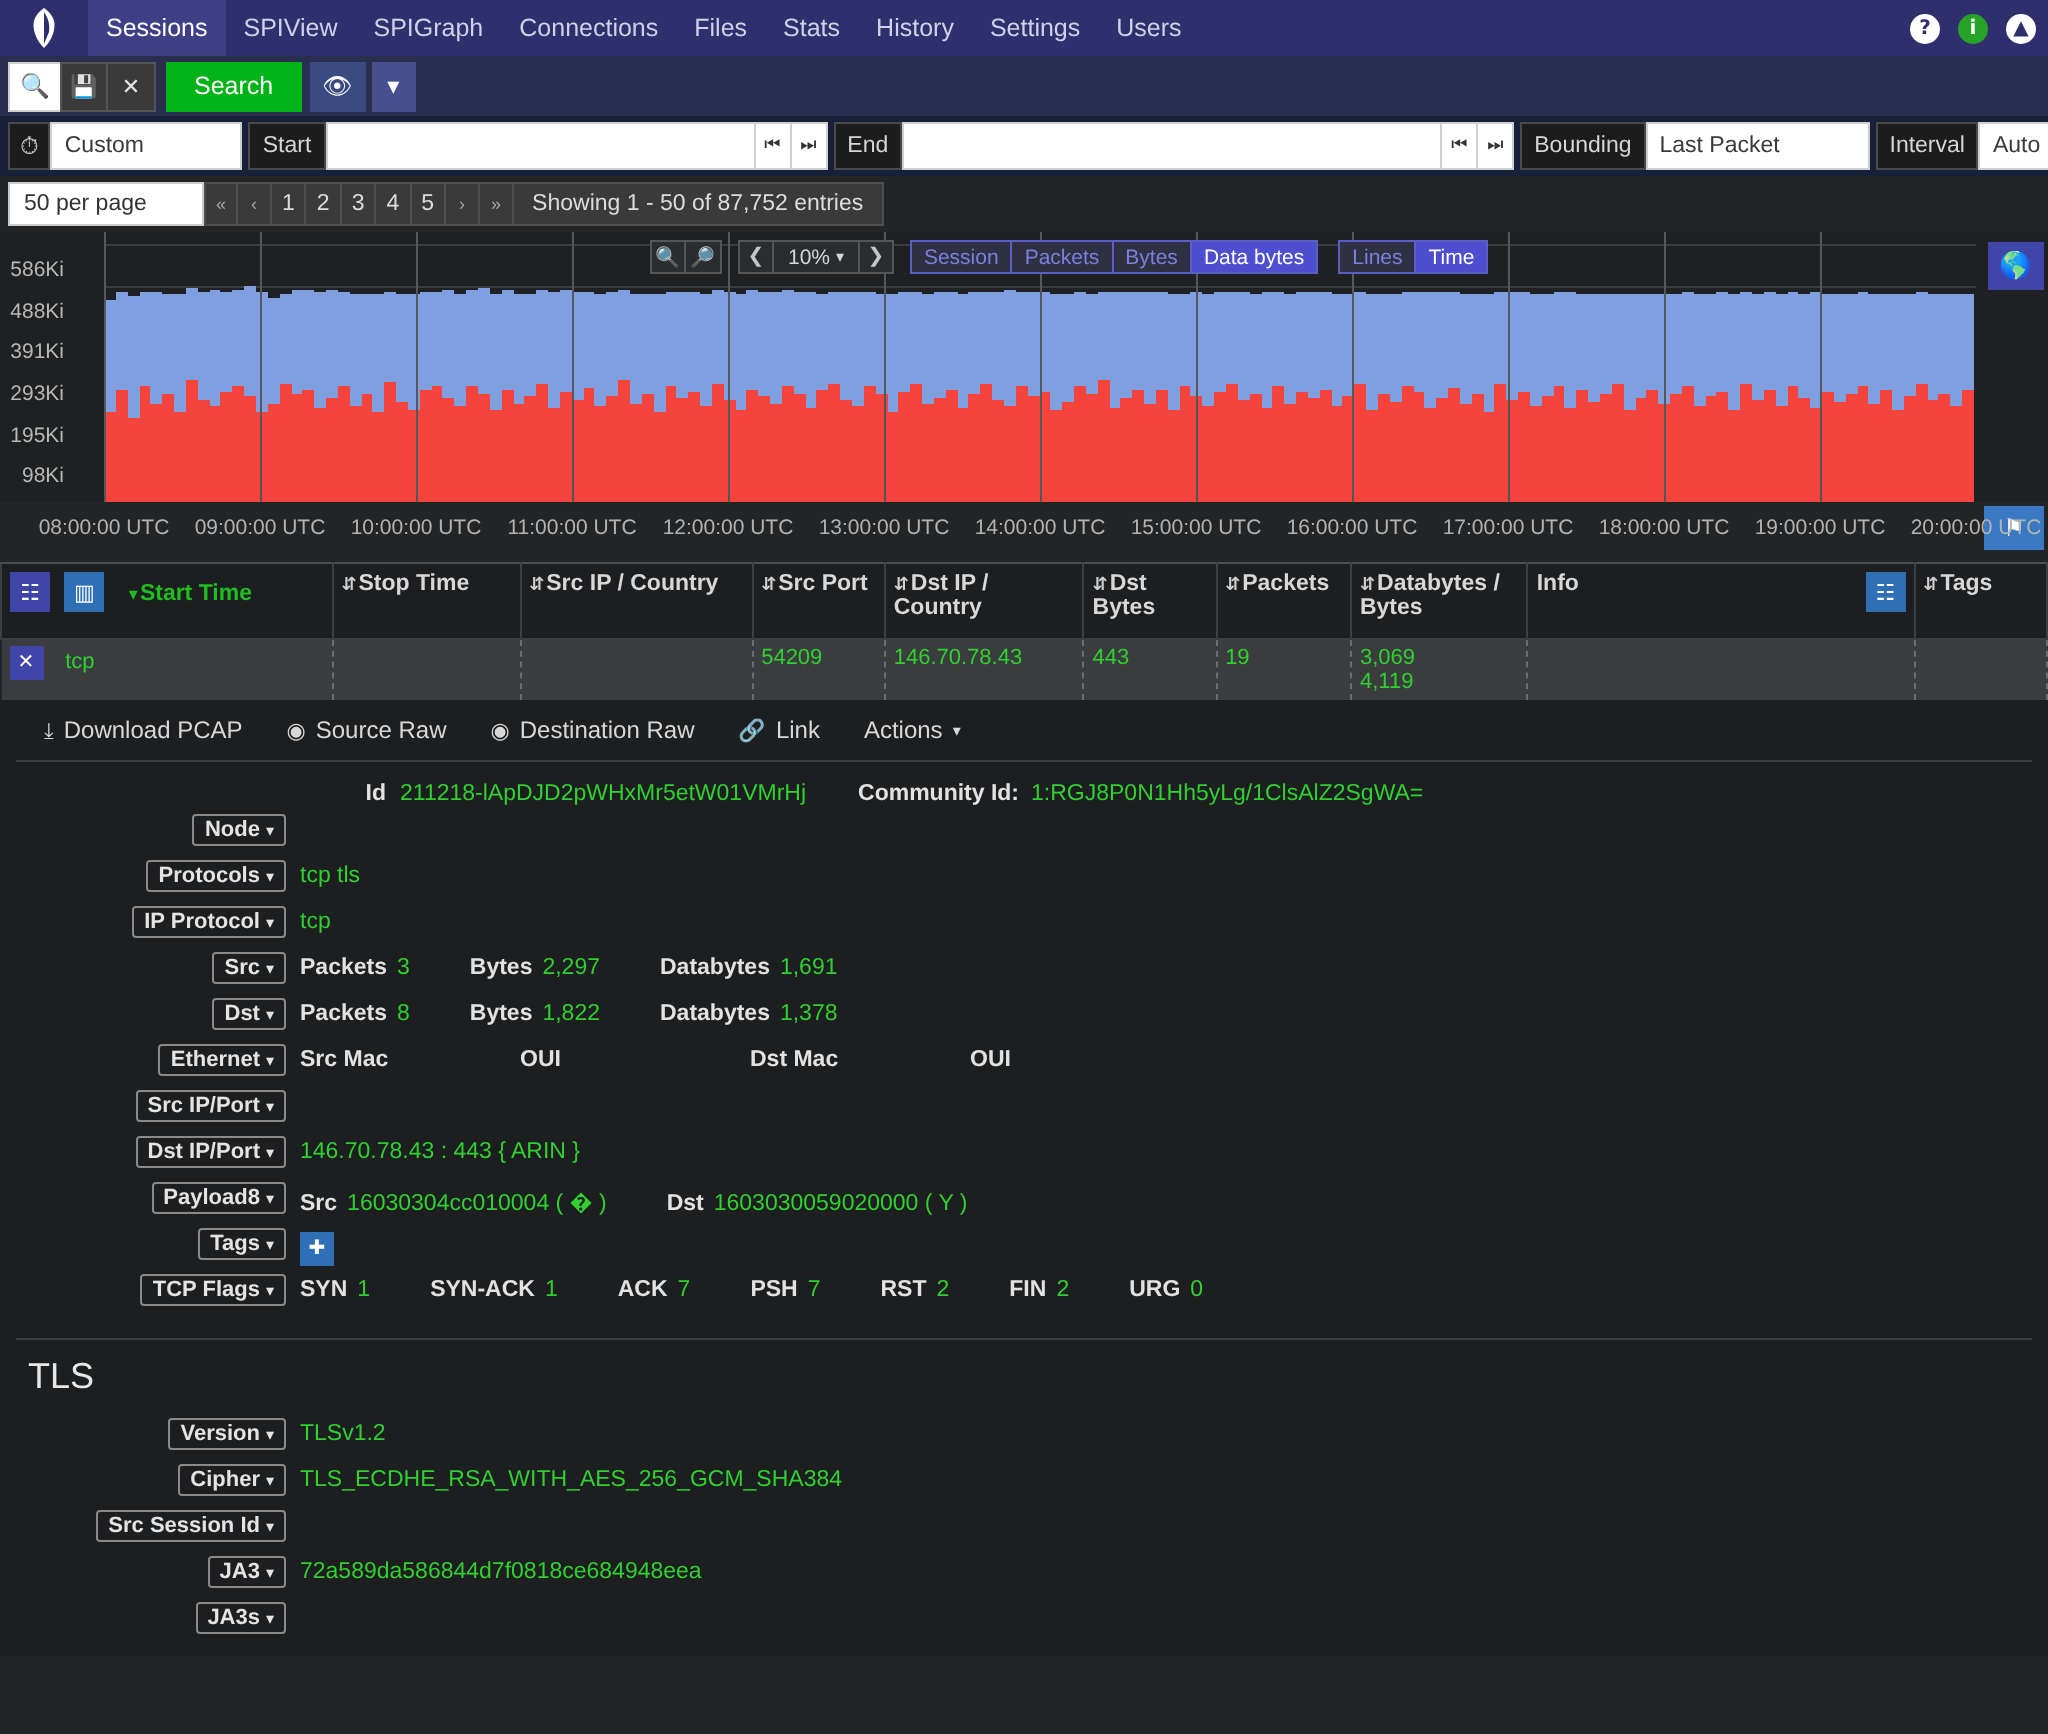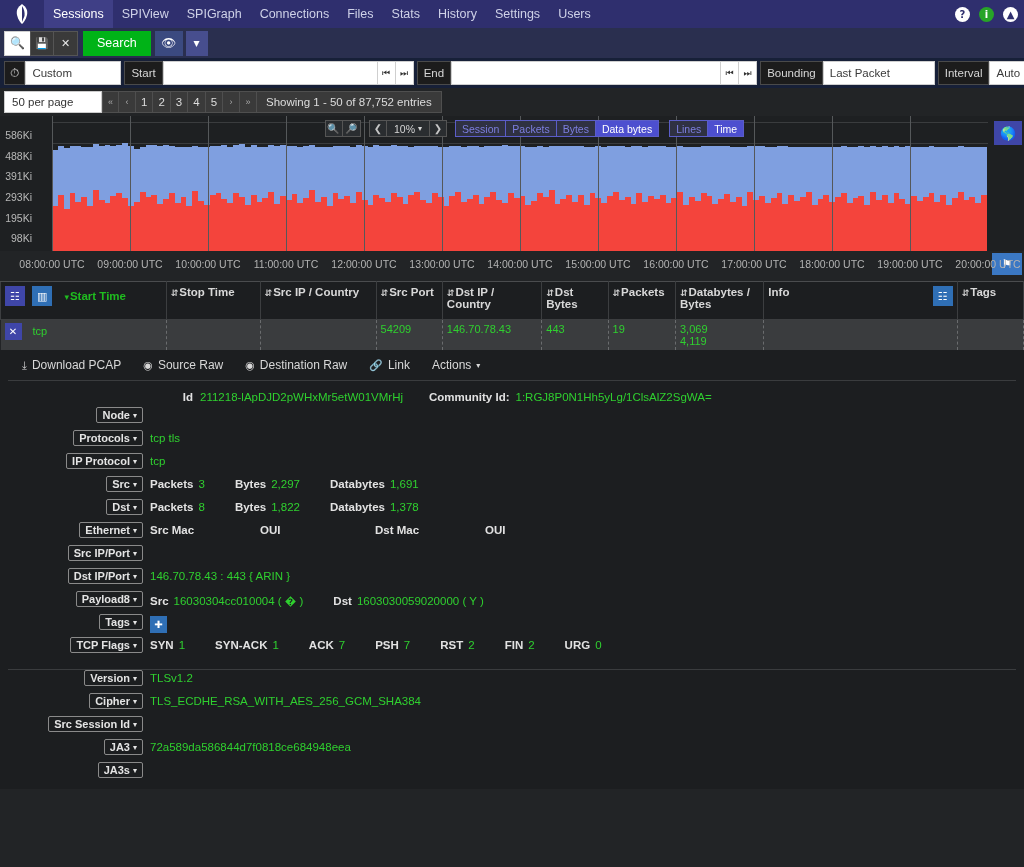"TLS" div.tls-title { html: none -> <div>TLS</div> }
